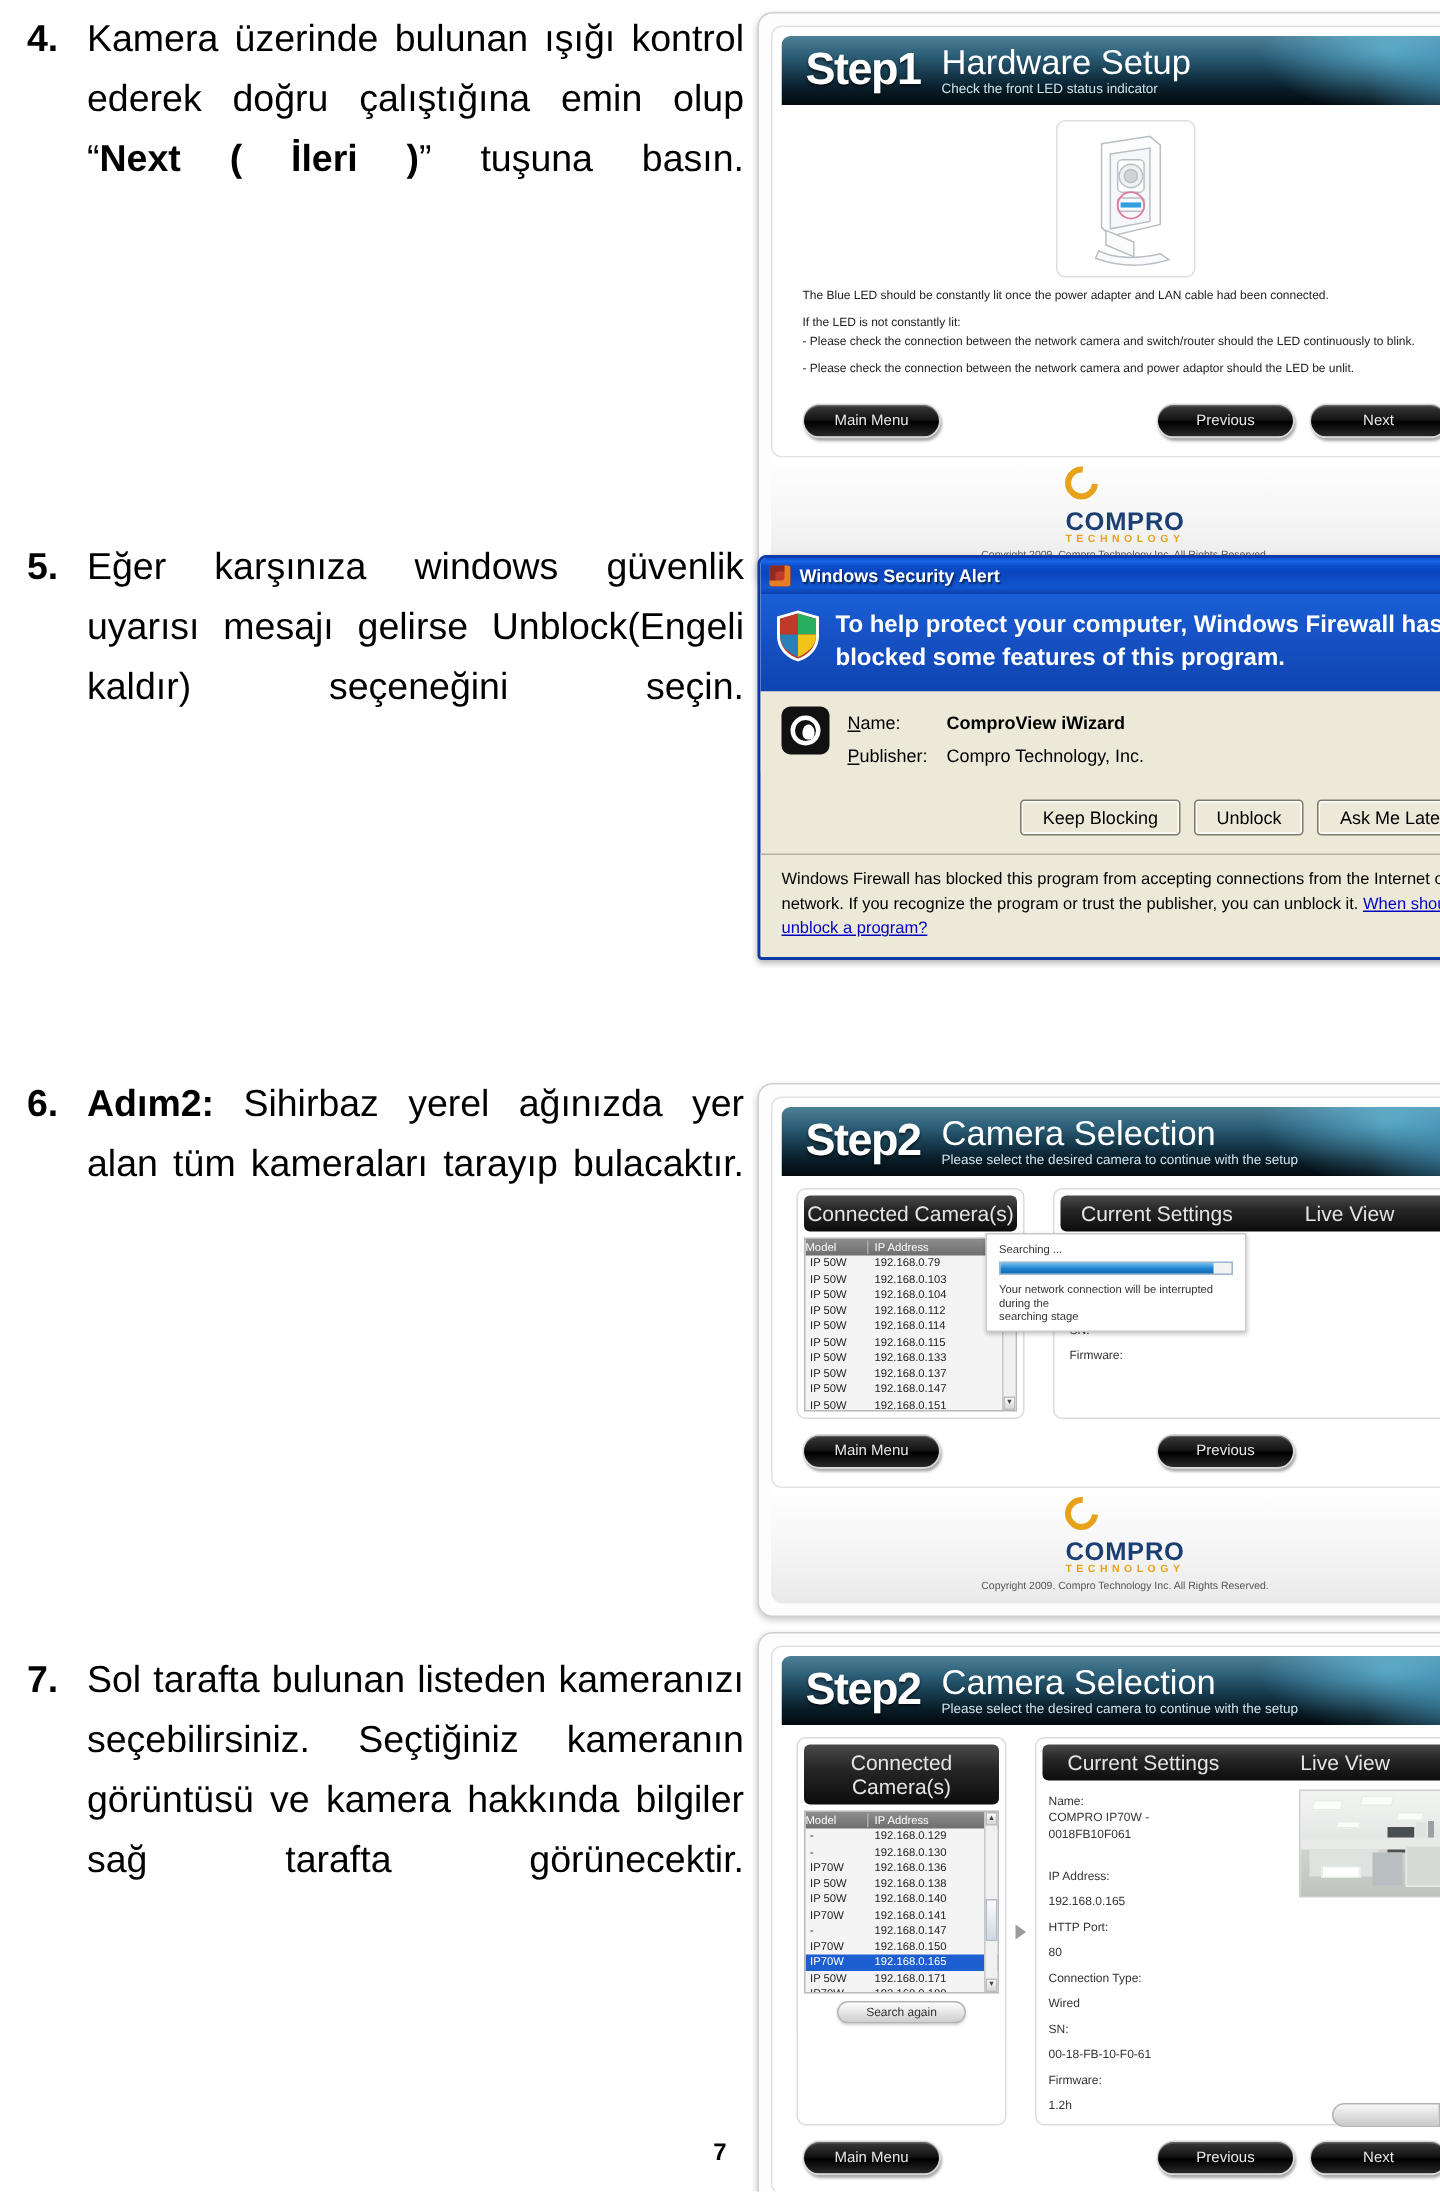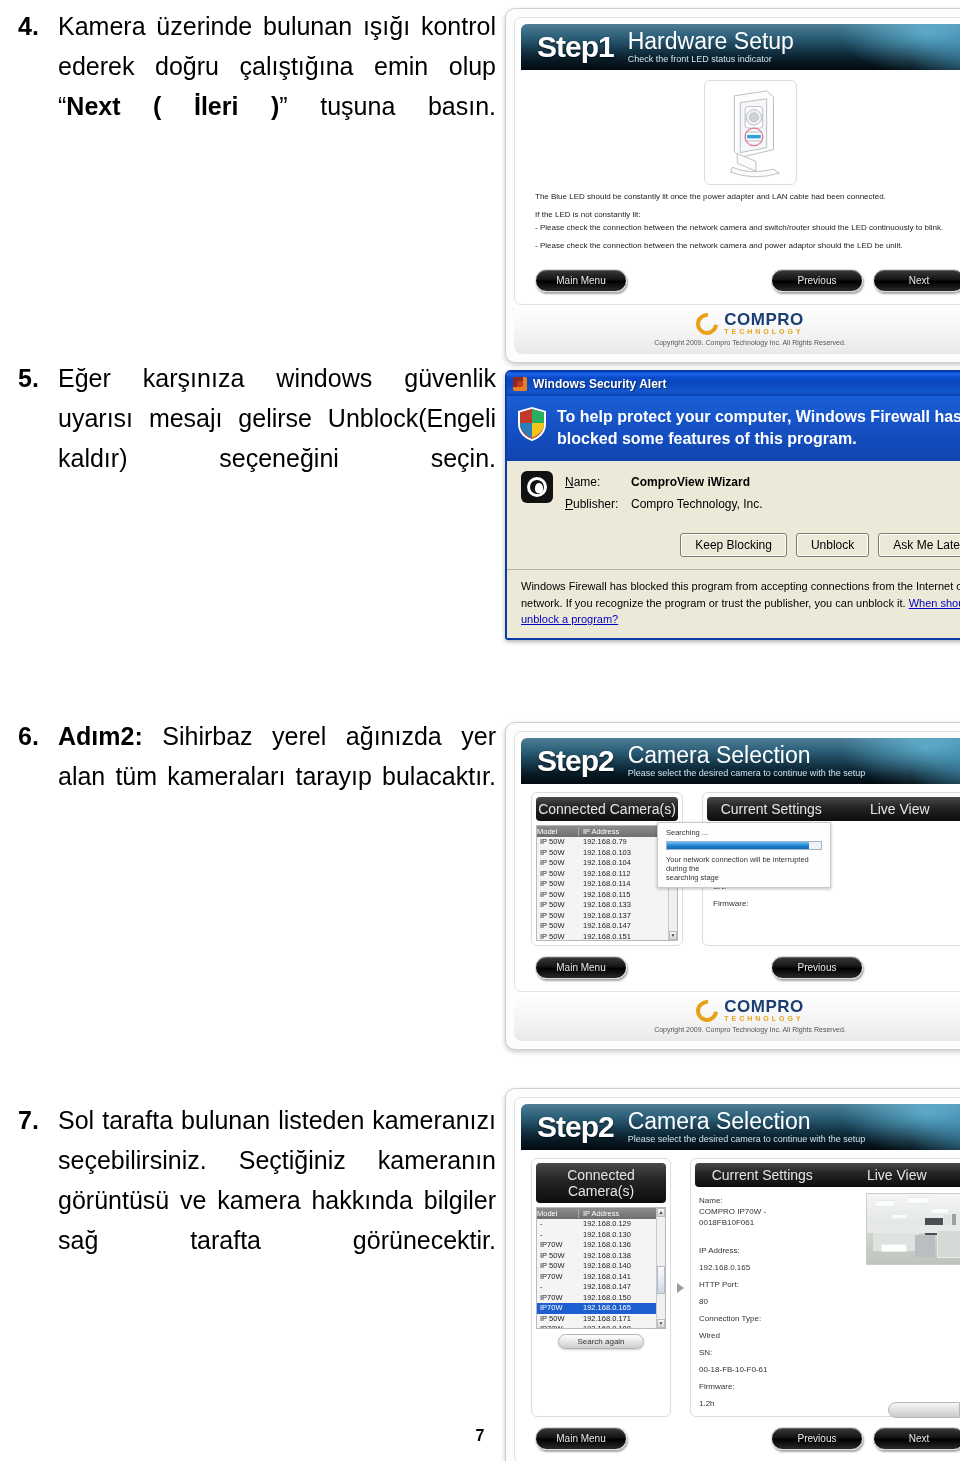"COMPRO" .brand { align-items: flex-end -> flex-start; flex-direction: none -> column }
